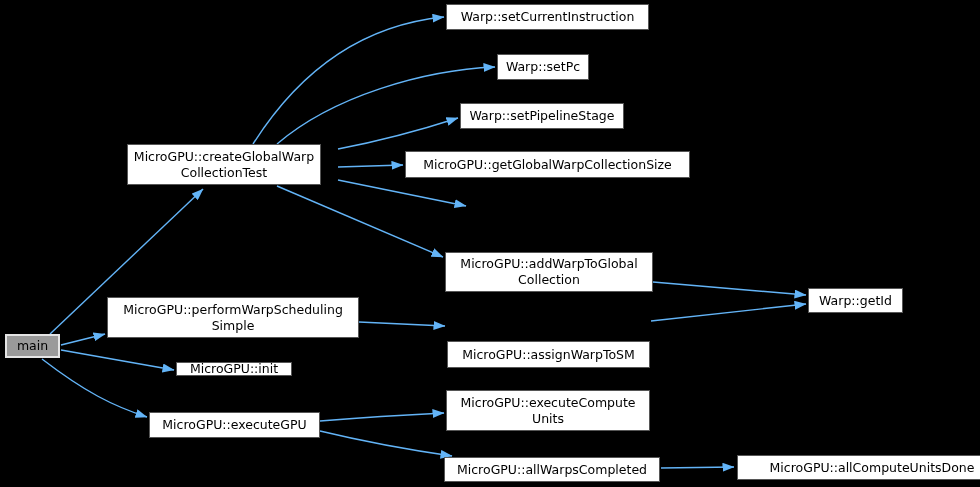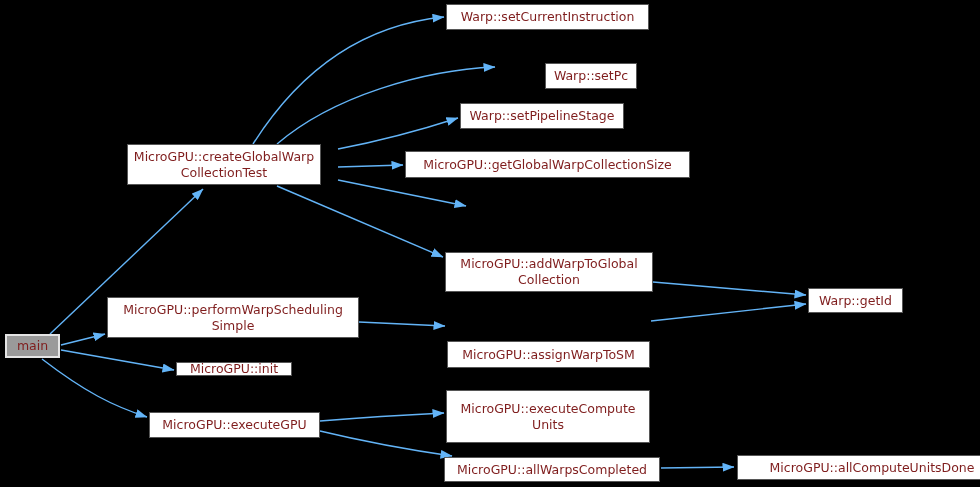"Warp::setCurrentInstruction" .node { color: #7f1d1d -> #000000 }
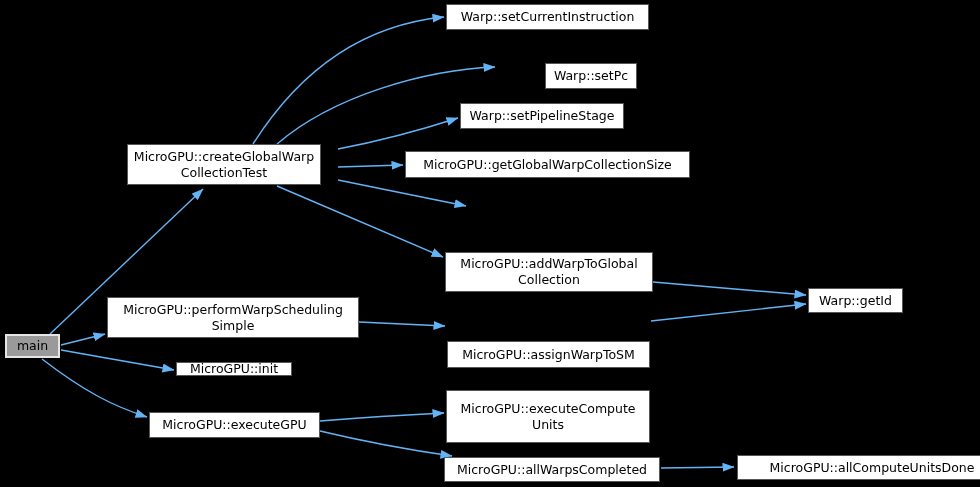"Warp::setPc" div.node { margin-left: 48px -> none; top: 63px -> 54px }
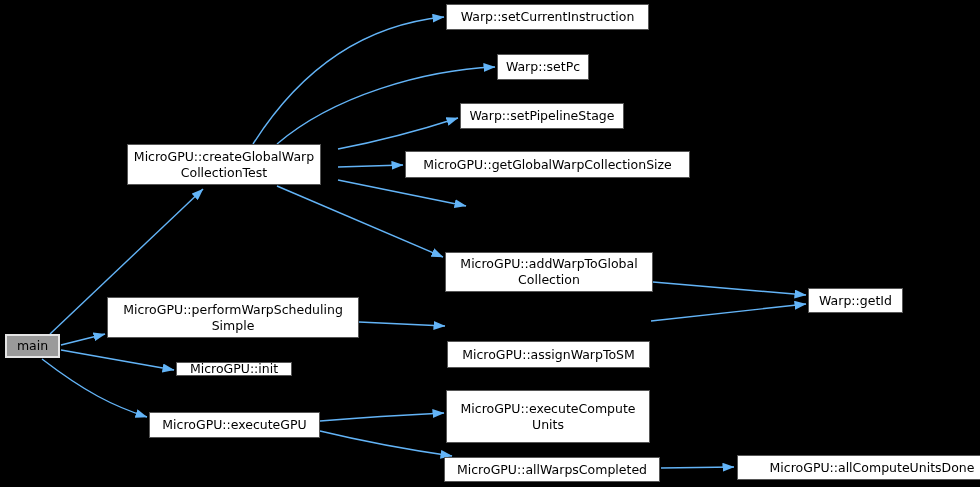"MicroGPU::executeCompute" div.node { height: 53px -> 41px }
